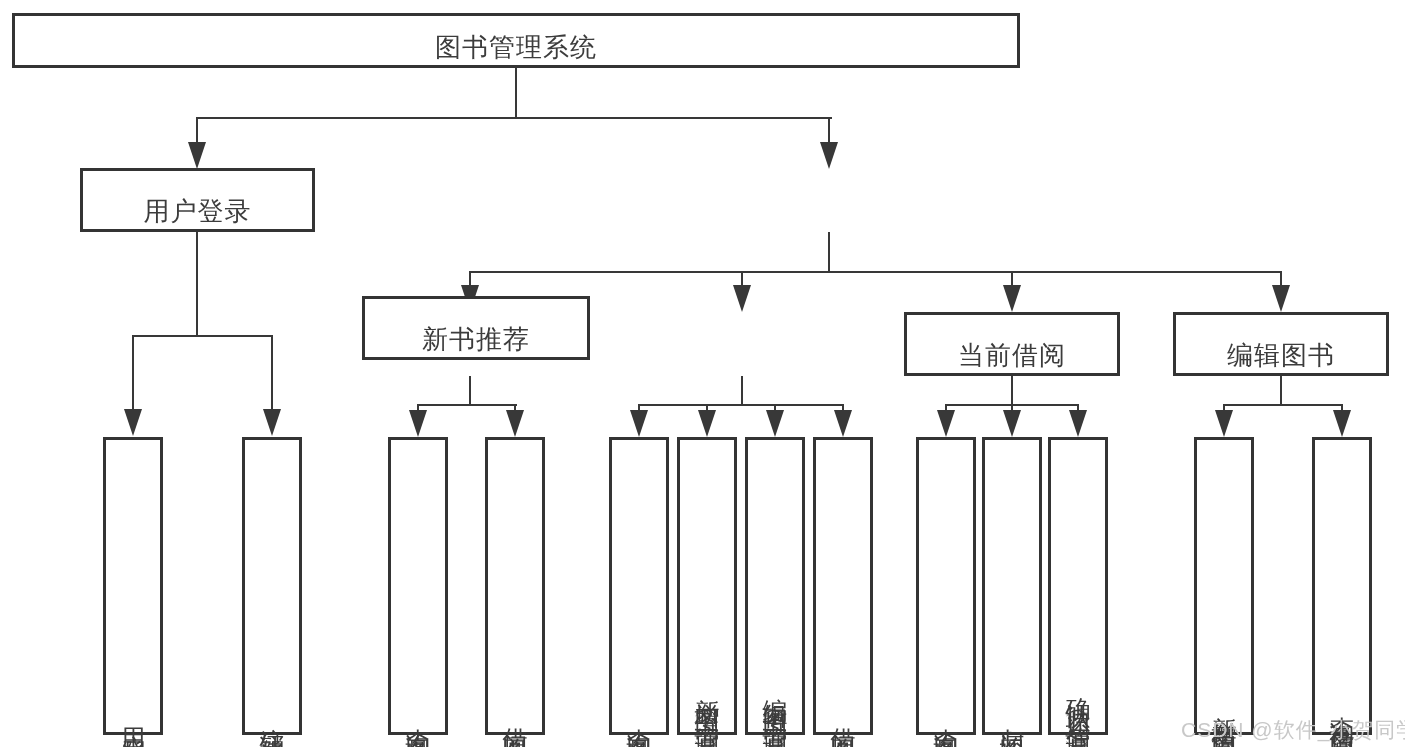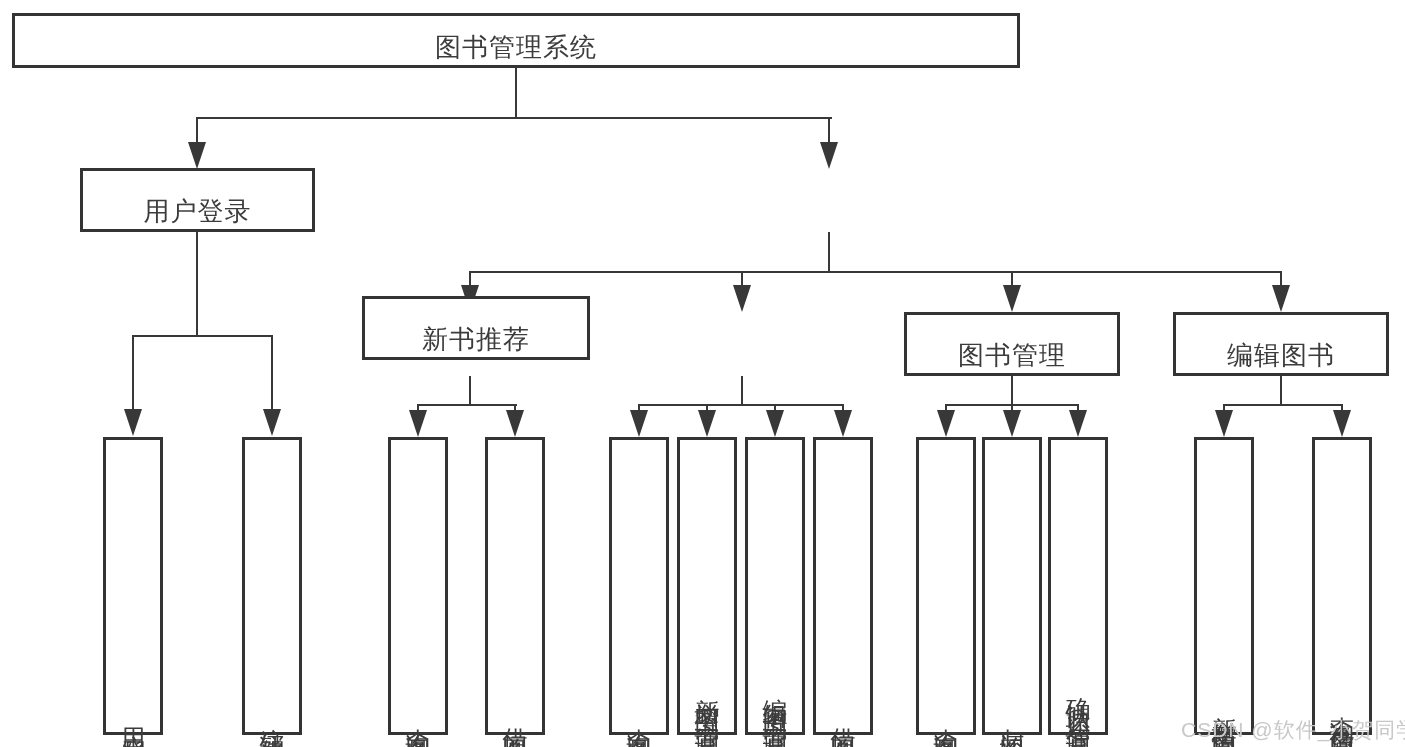"图书管理" span.hlabel { text: 图书管理 -> 当前借阅 }
